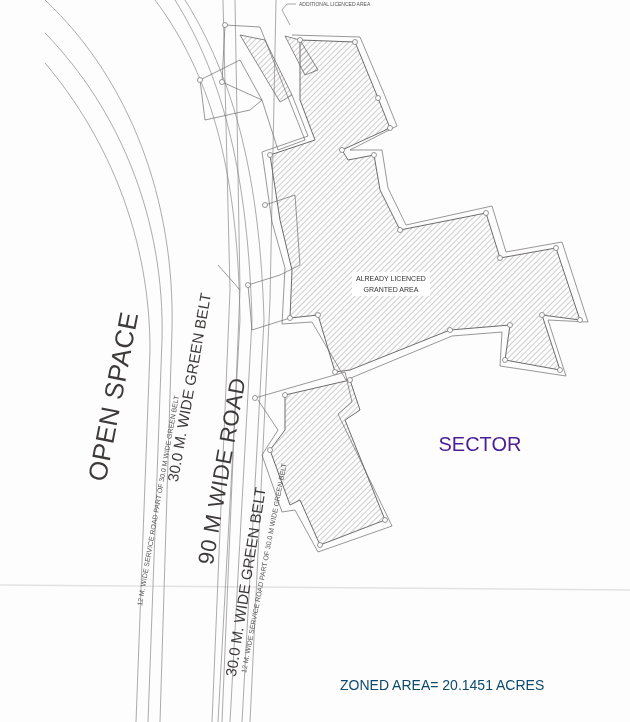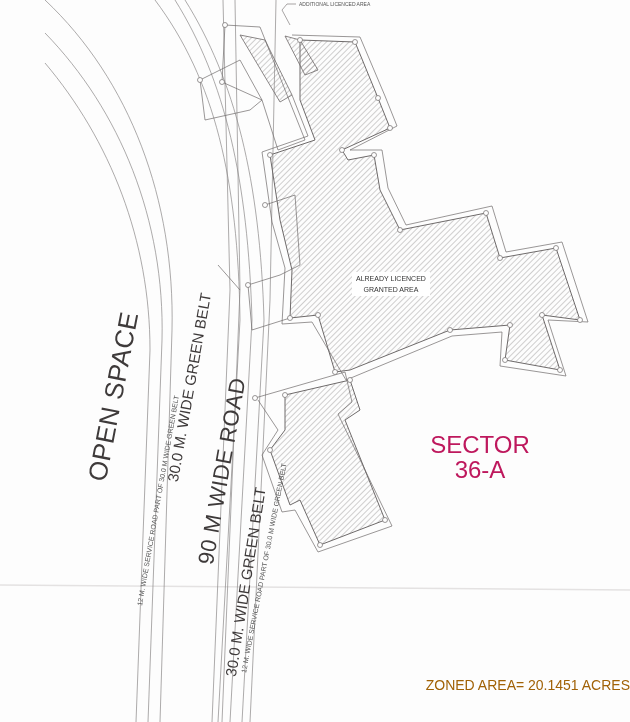"SECTOR" .sector { color: #be185d -> #4c1d95; font-size: 24px -> 20px }
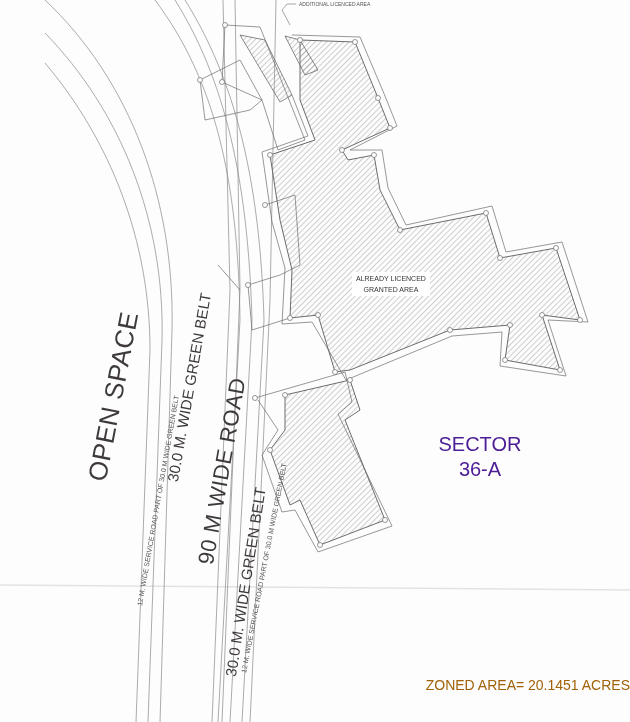"36-A" div { html: <div>36-A</div> -> none }
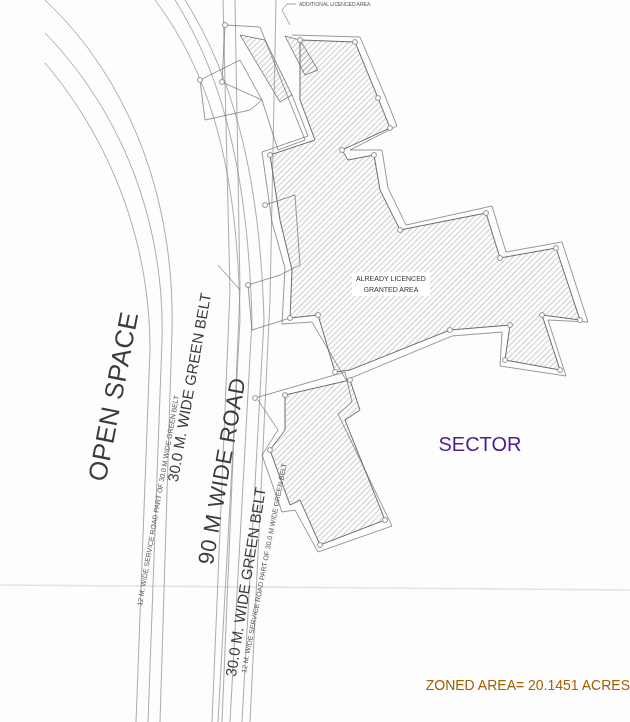"ZONED AREA= 20.1451 ACRES" .notes { color: #a16207 -> #0c4a6e; text-align: right -> left }
